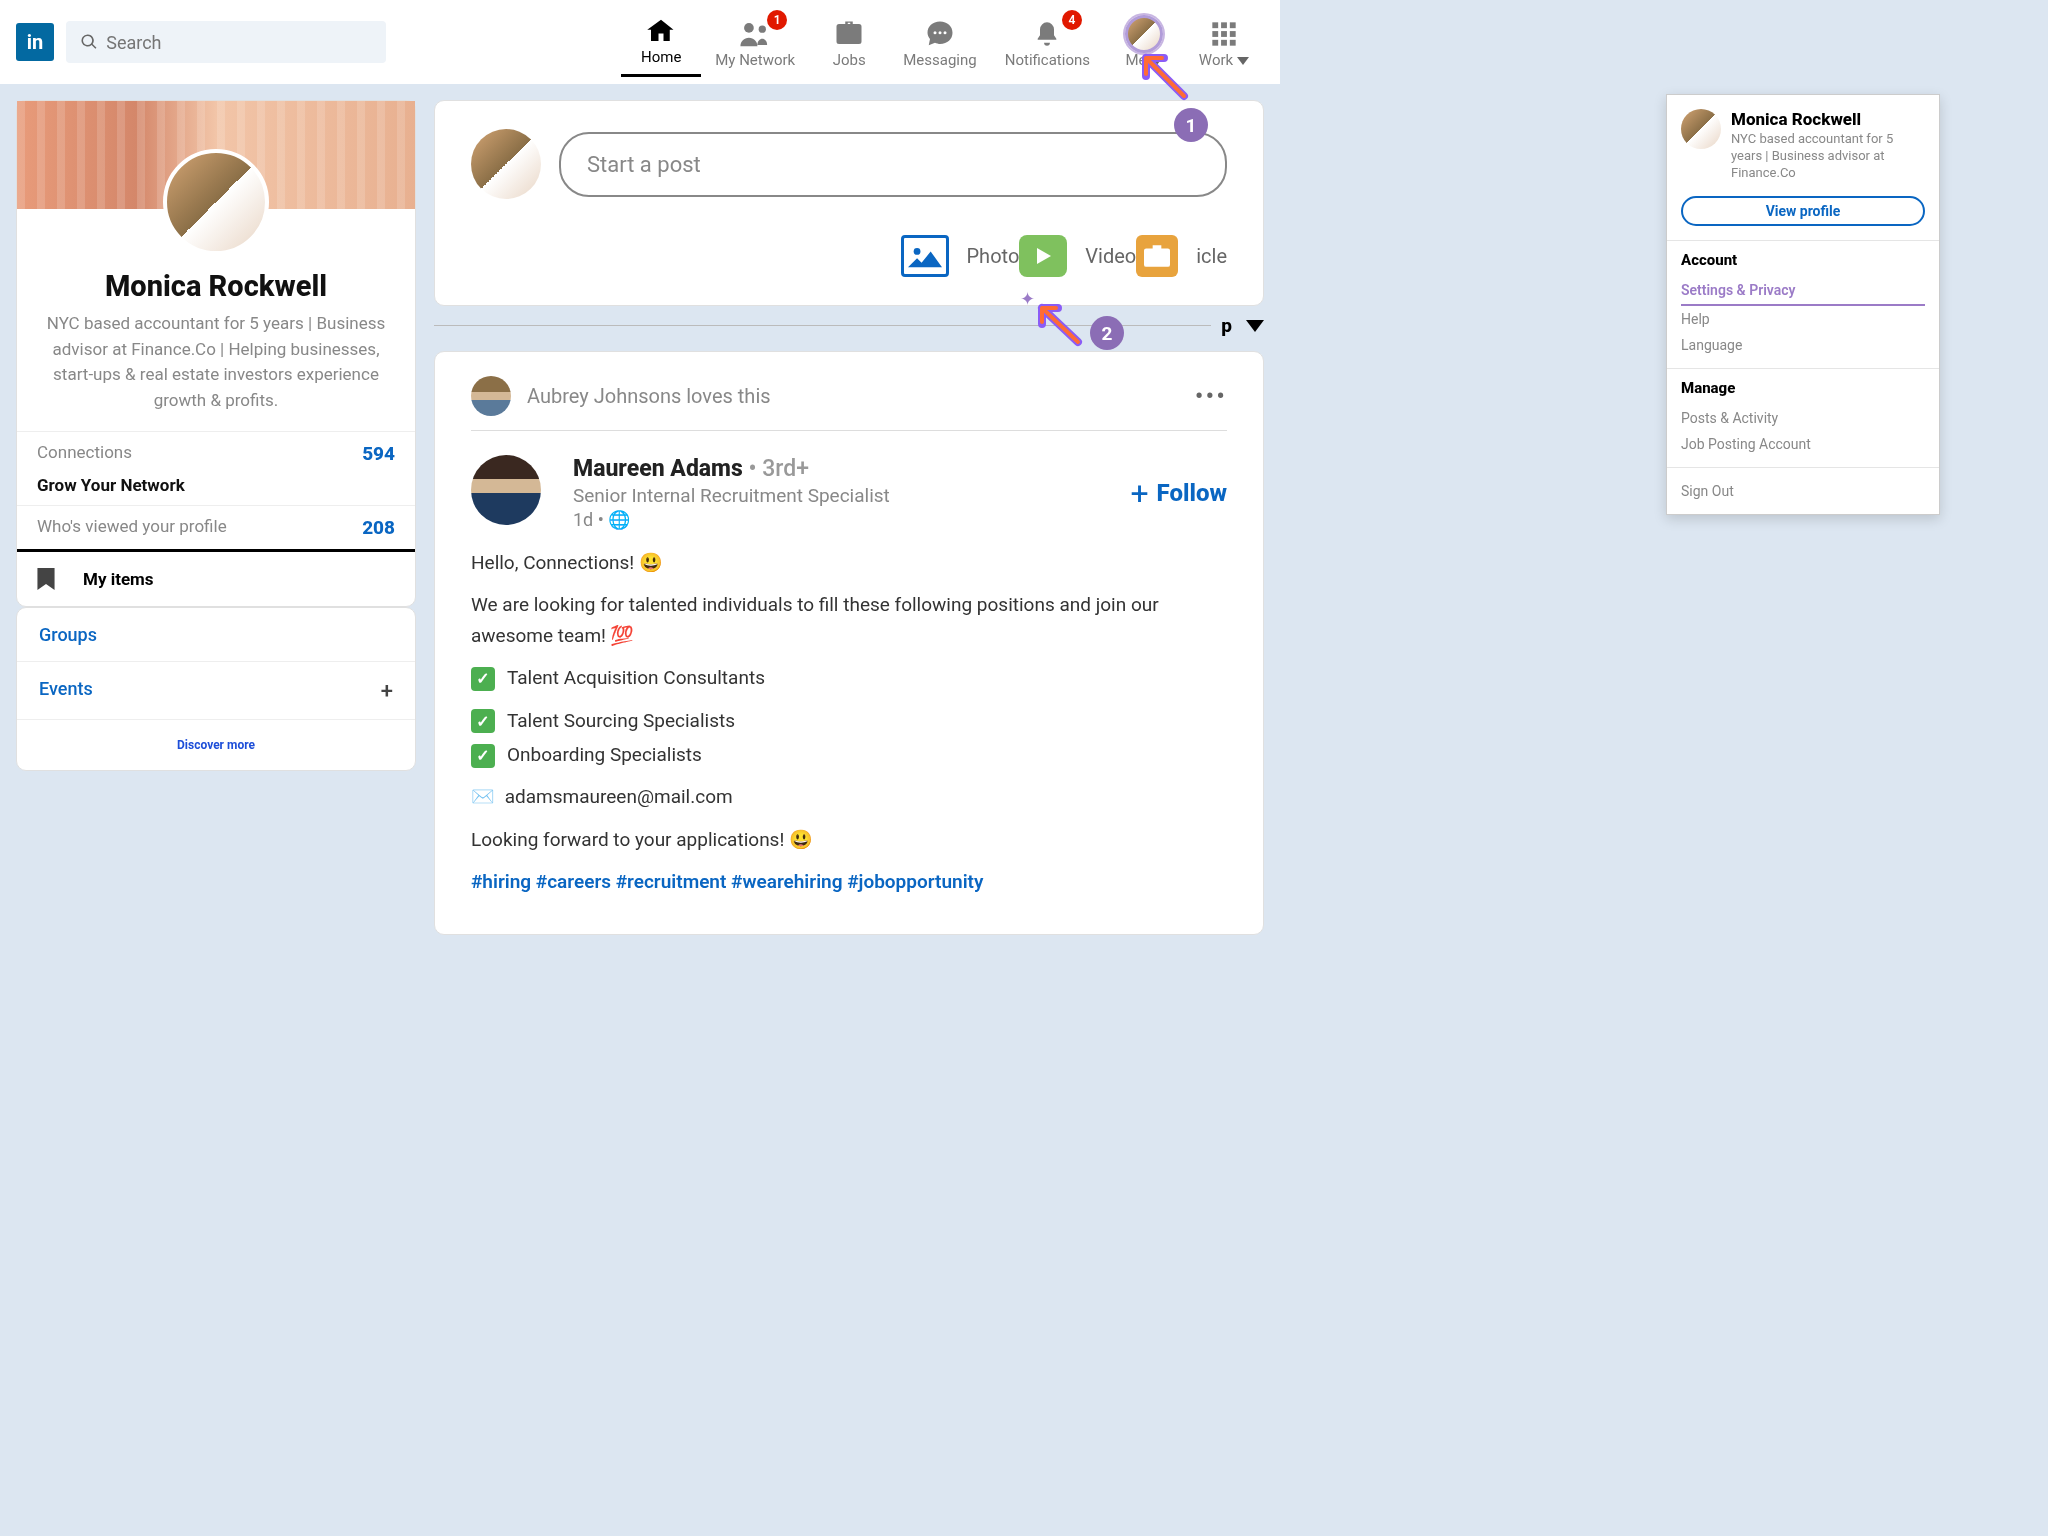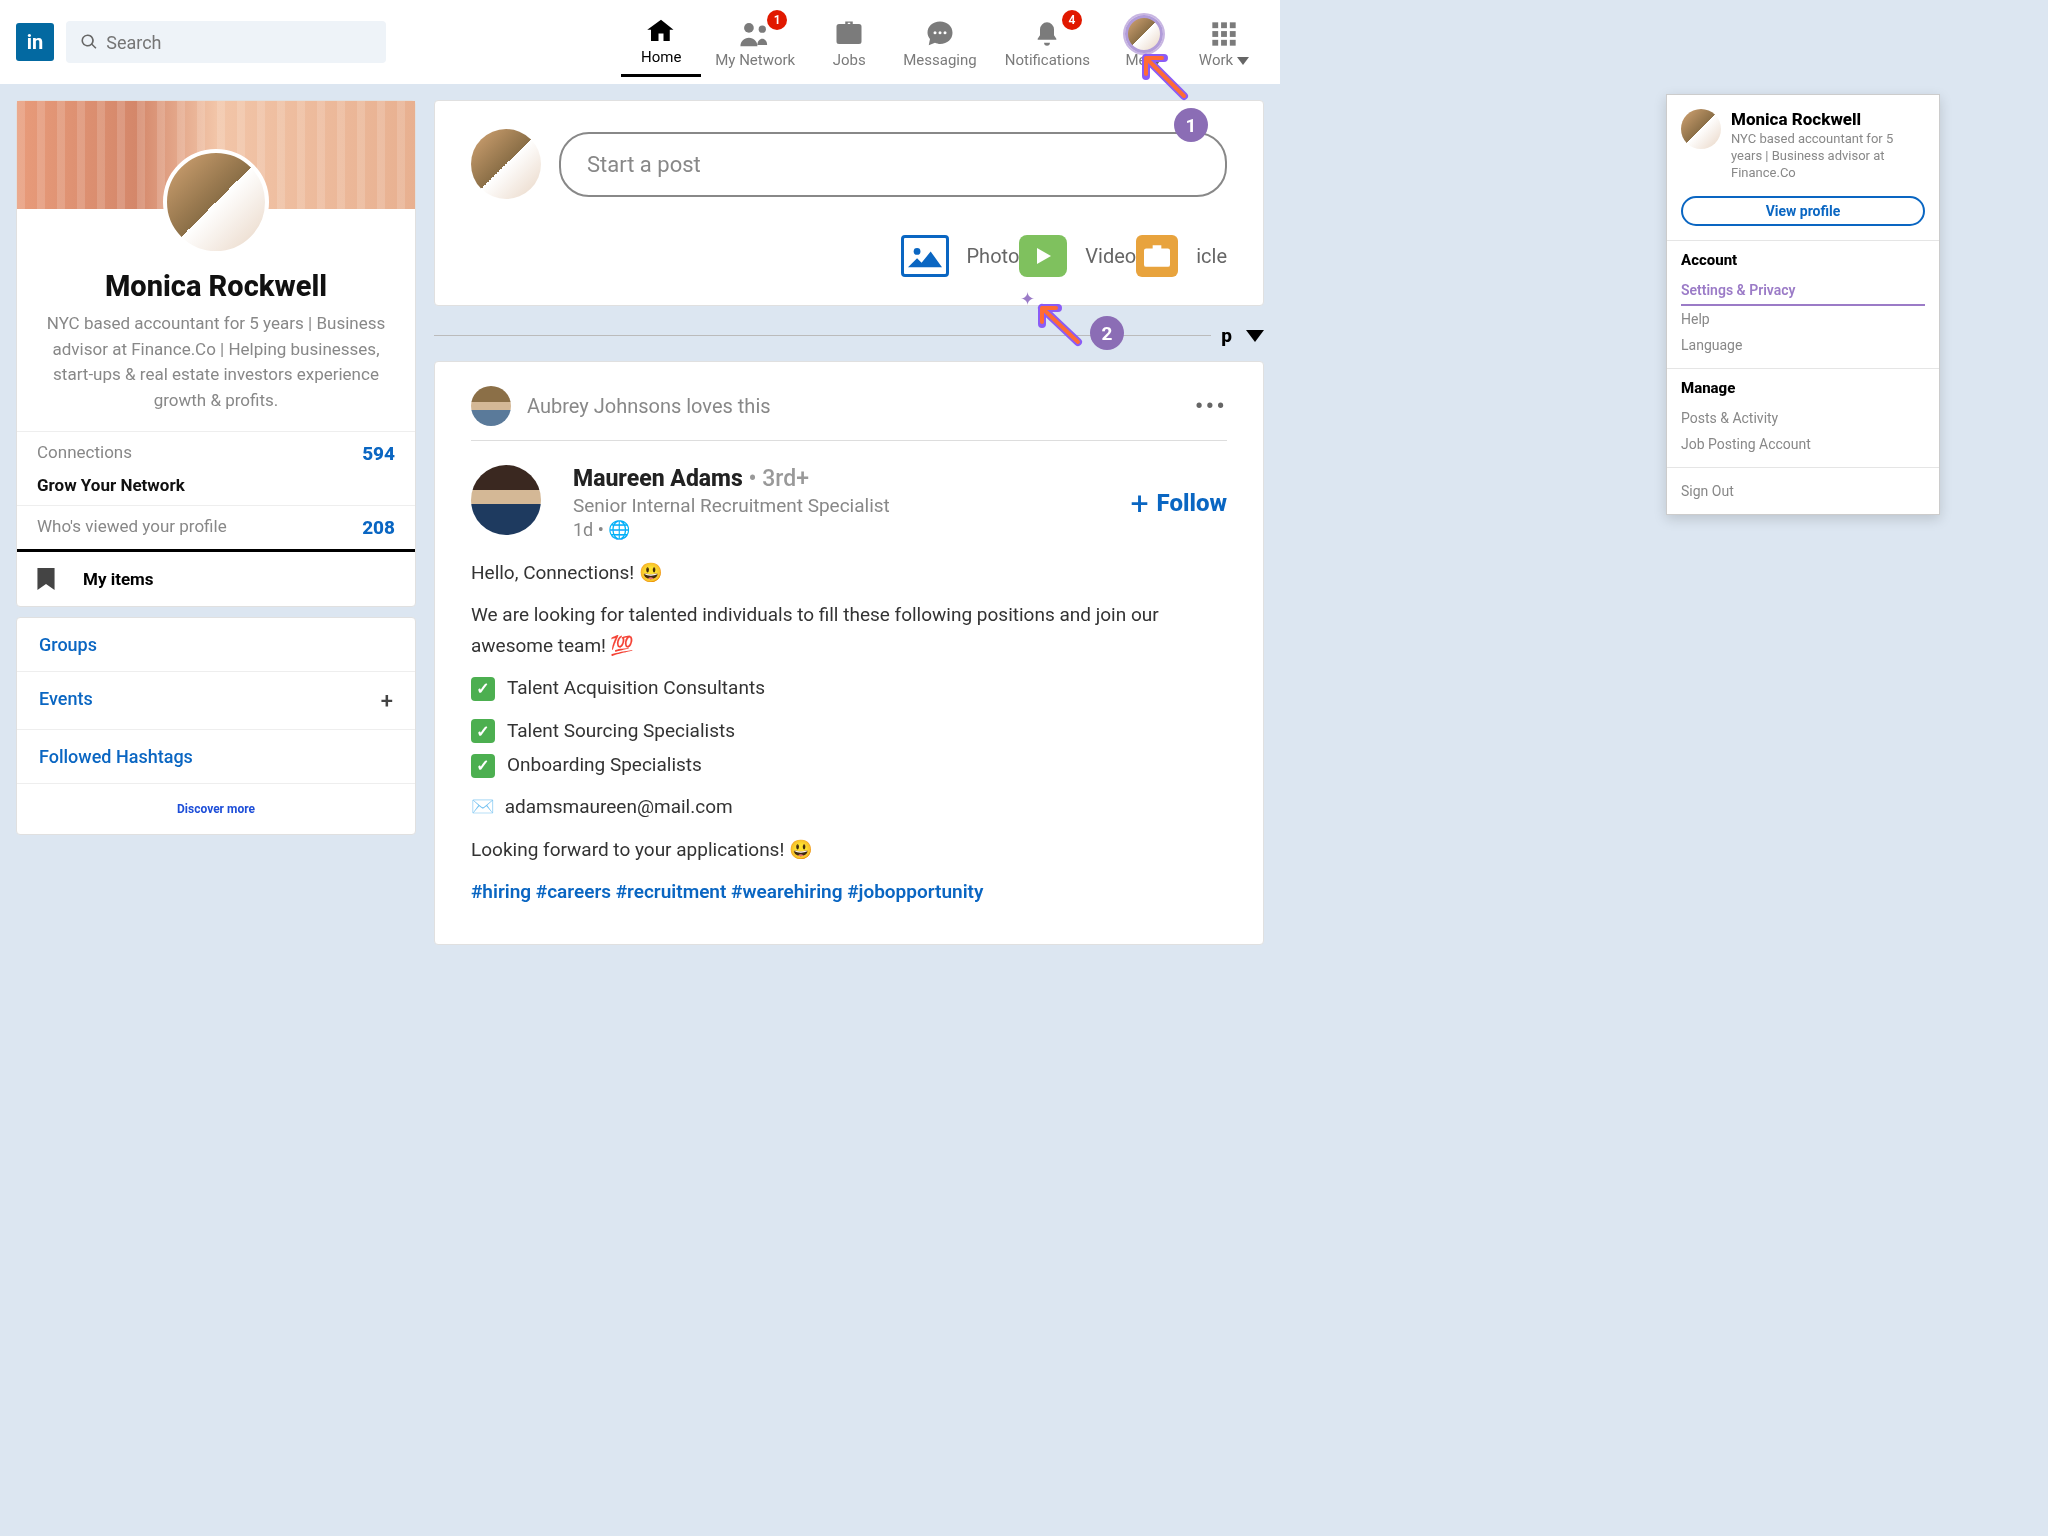"Start a post" .card { border-radius: 4px -> 10px; margin-bottom: 10px -> none }
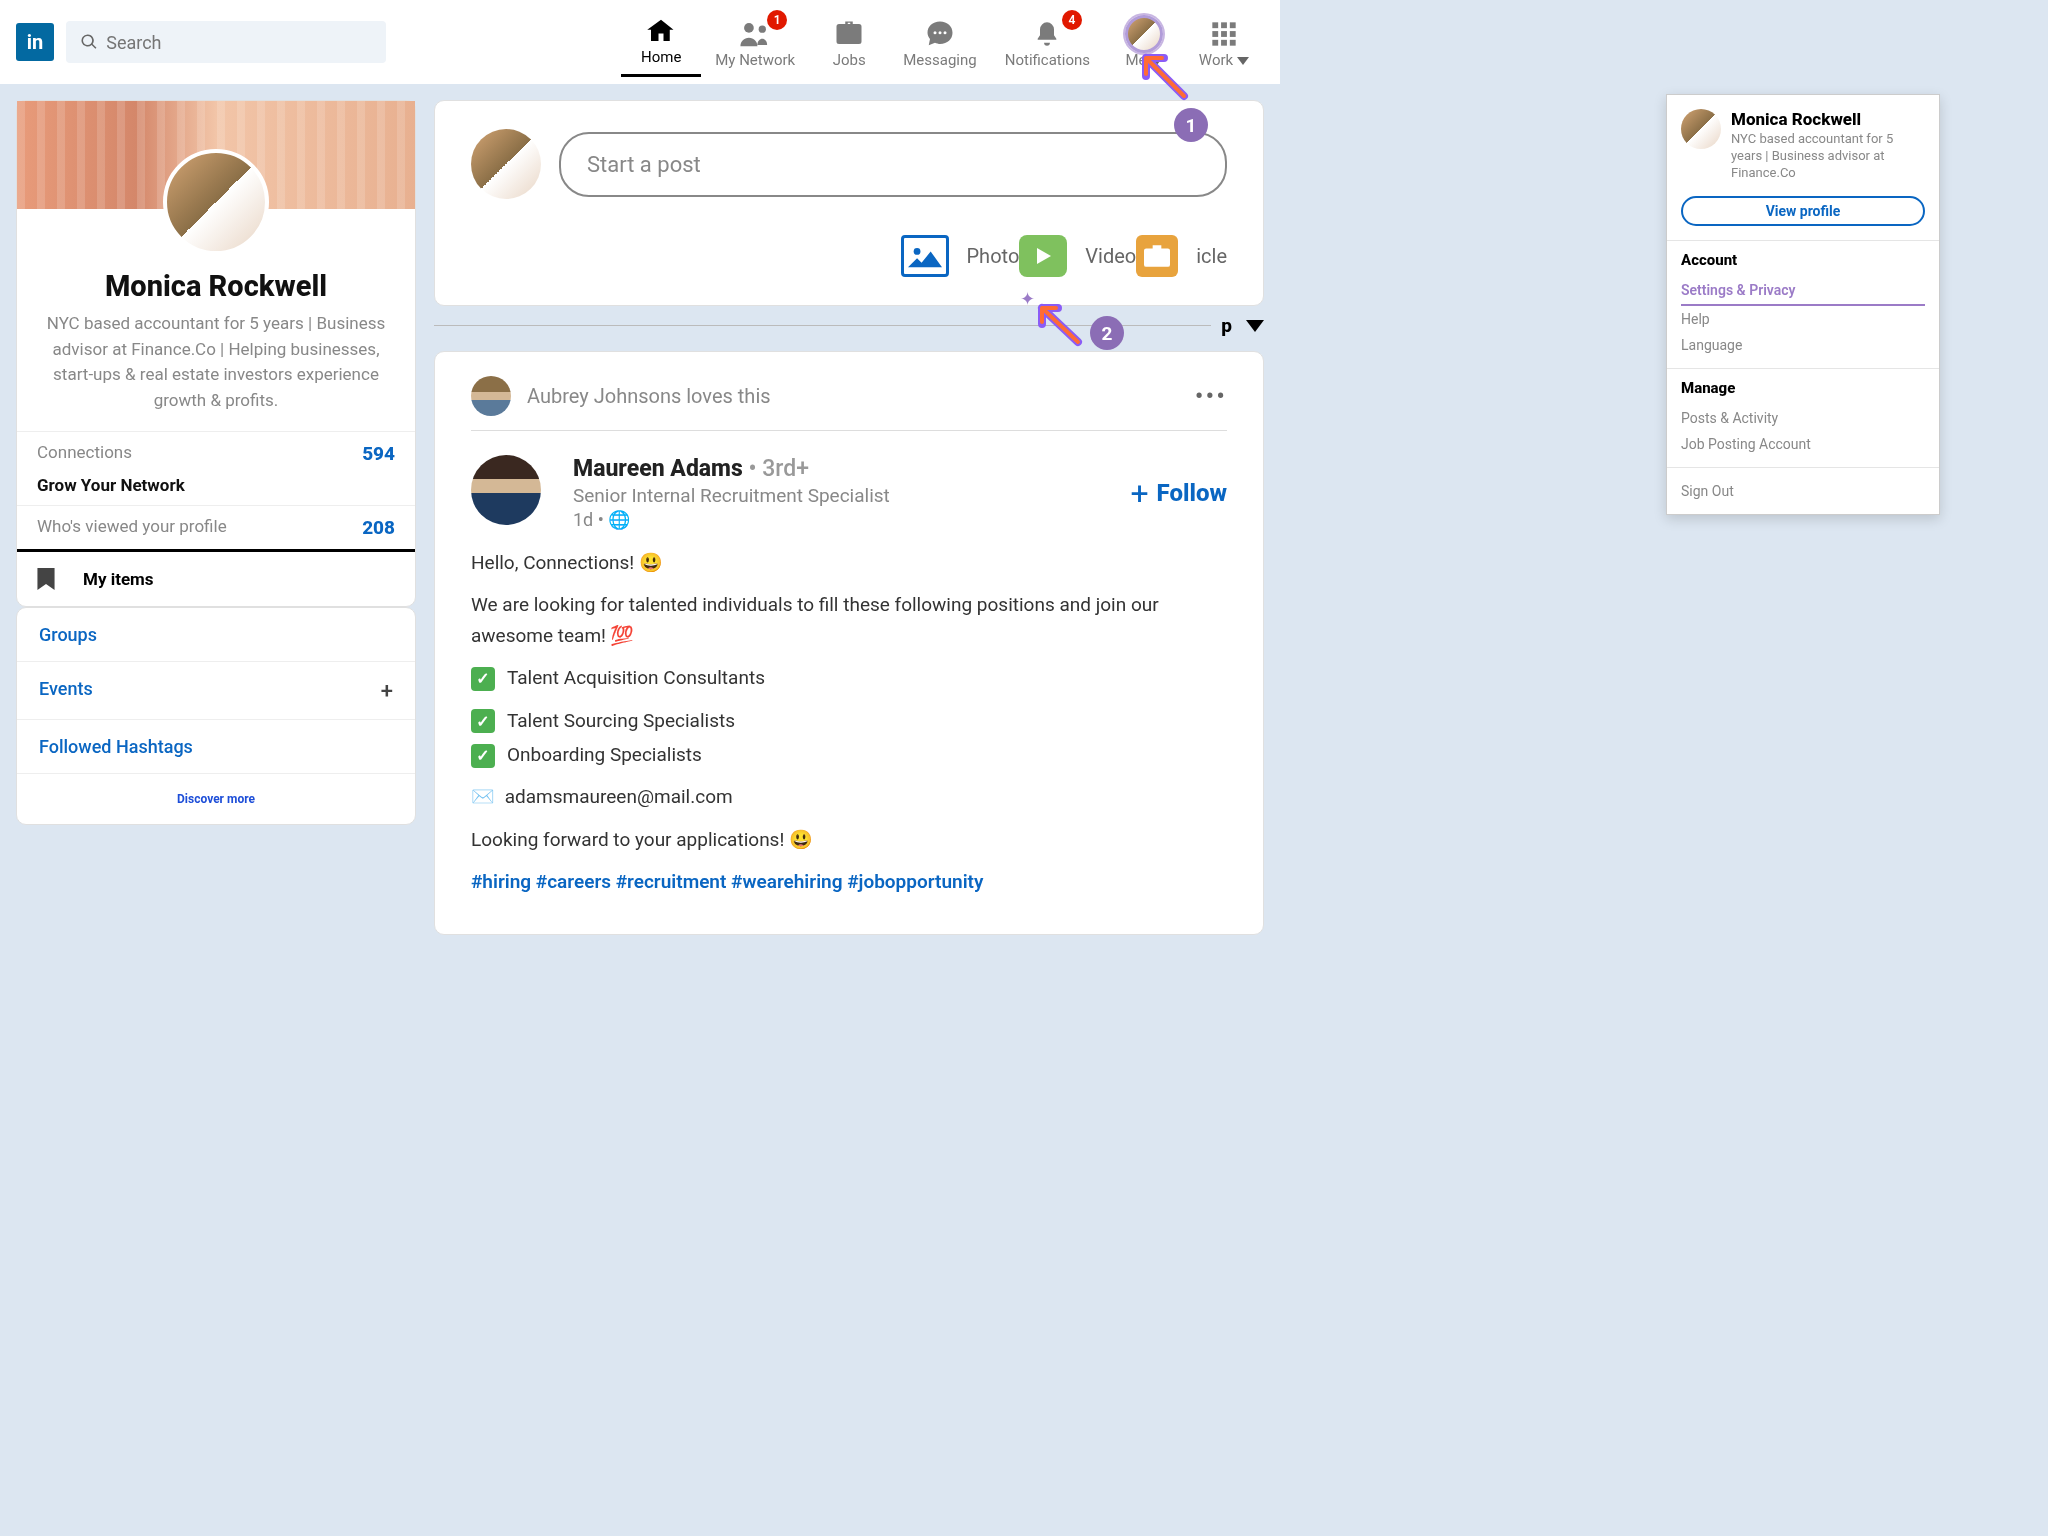"Followed Hashtags" div.linkrow { html: <div> <span>Followed Hashtags</span> </div> -> none }
